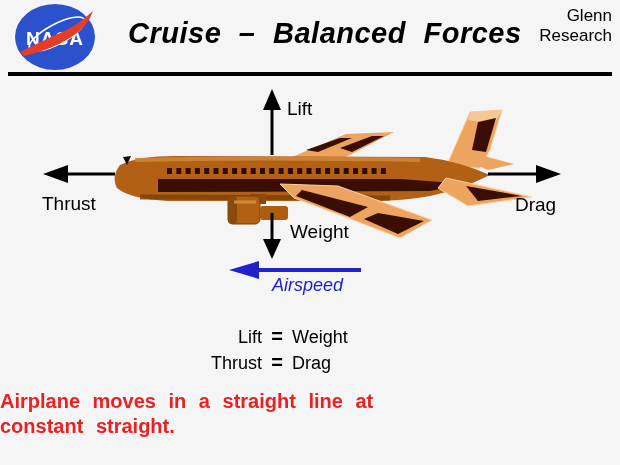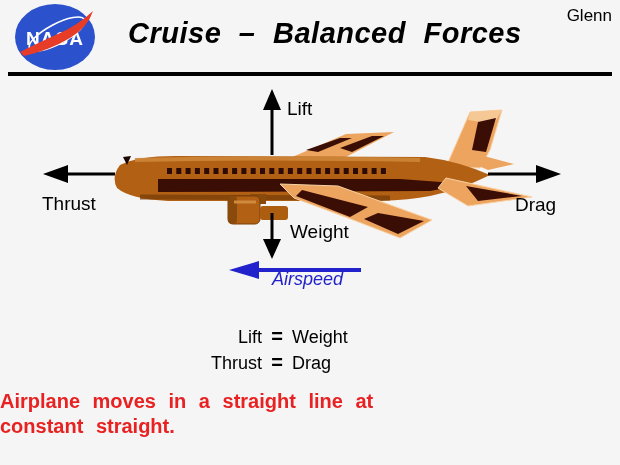"Research" div { html: none -> <div>Research</div> }
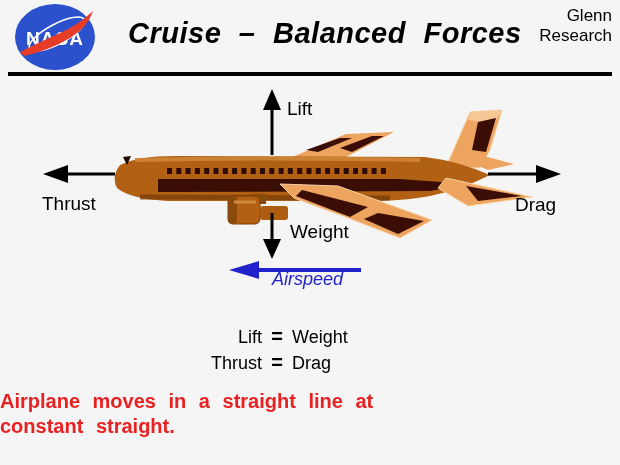"Airspeed" .lbl-airspeed { top: 269px -> 275px }
